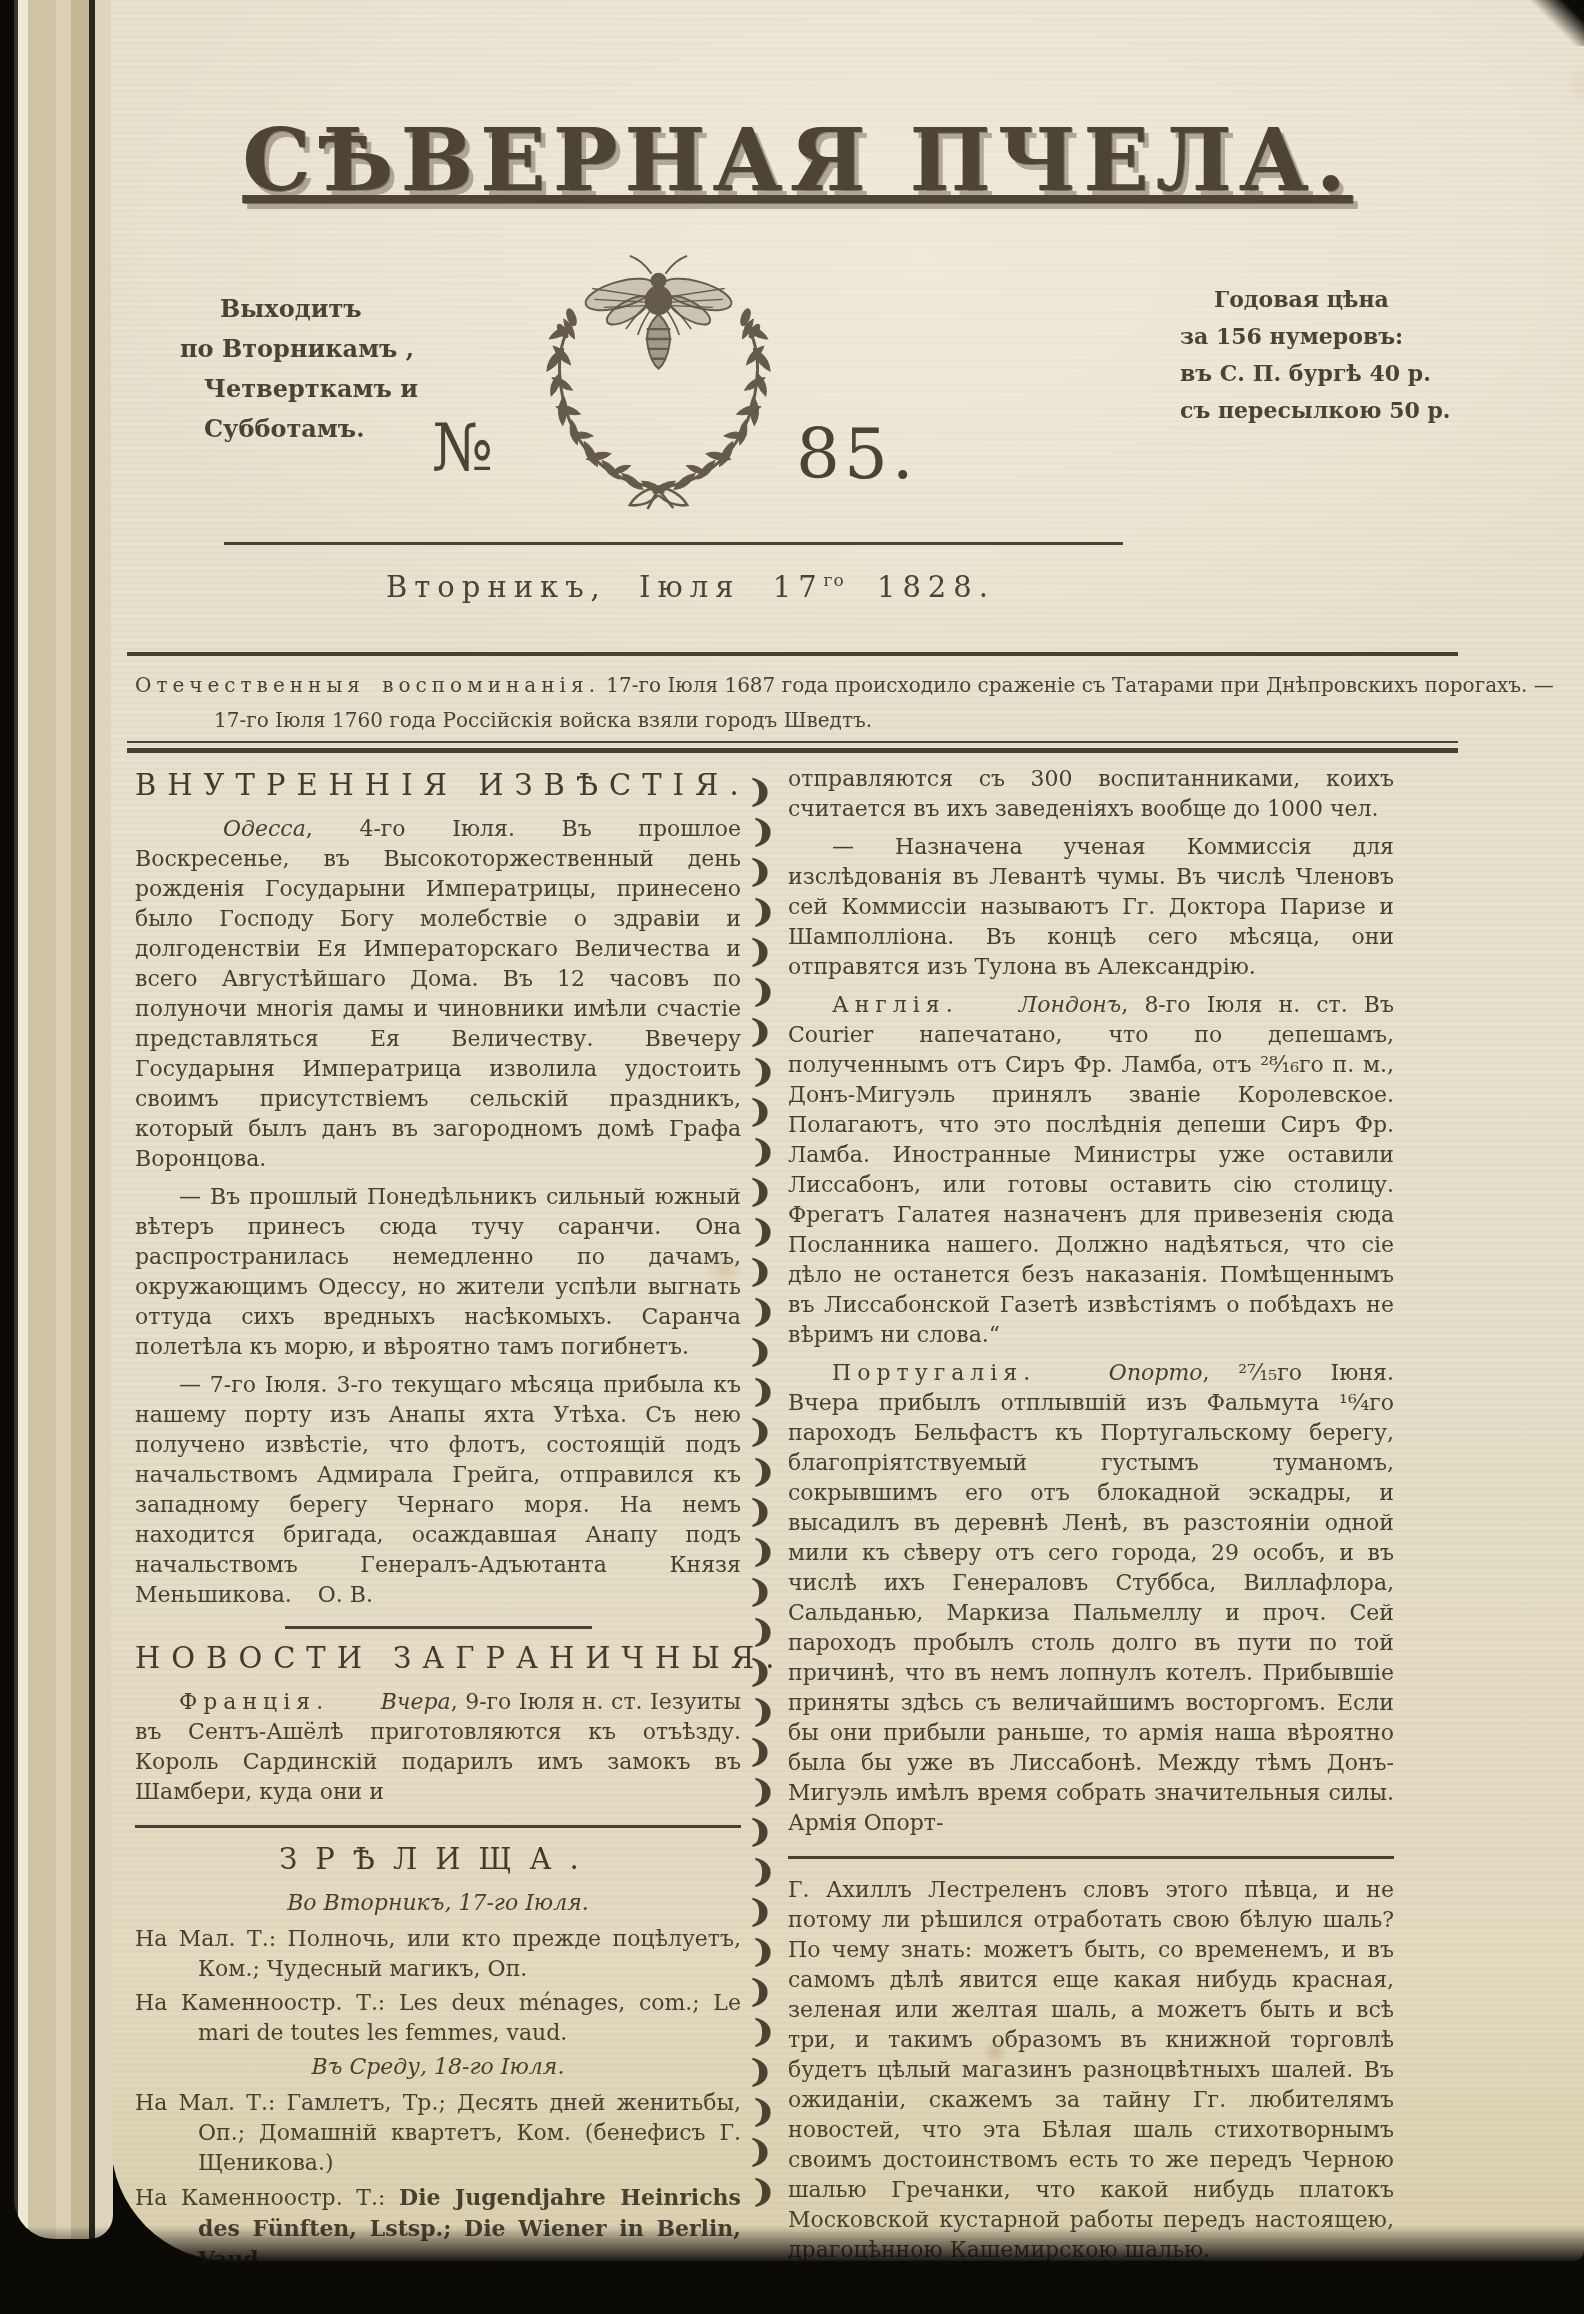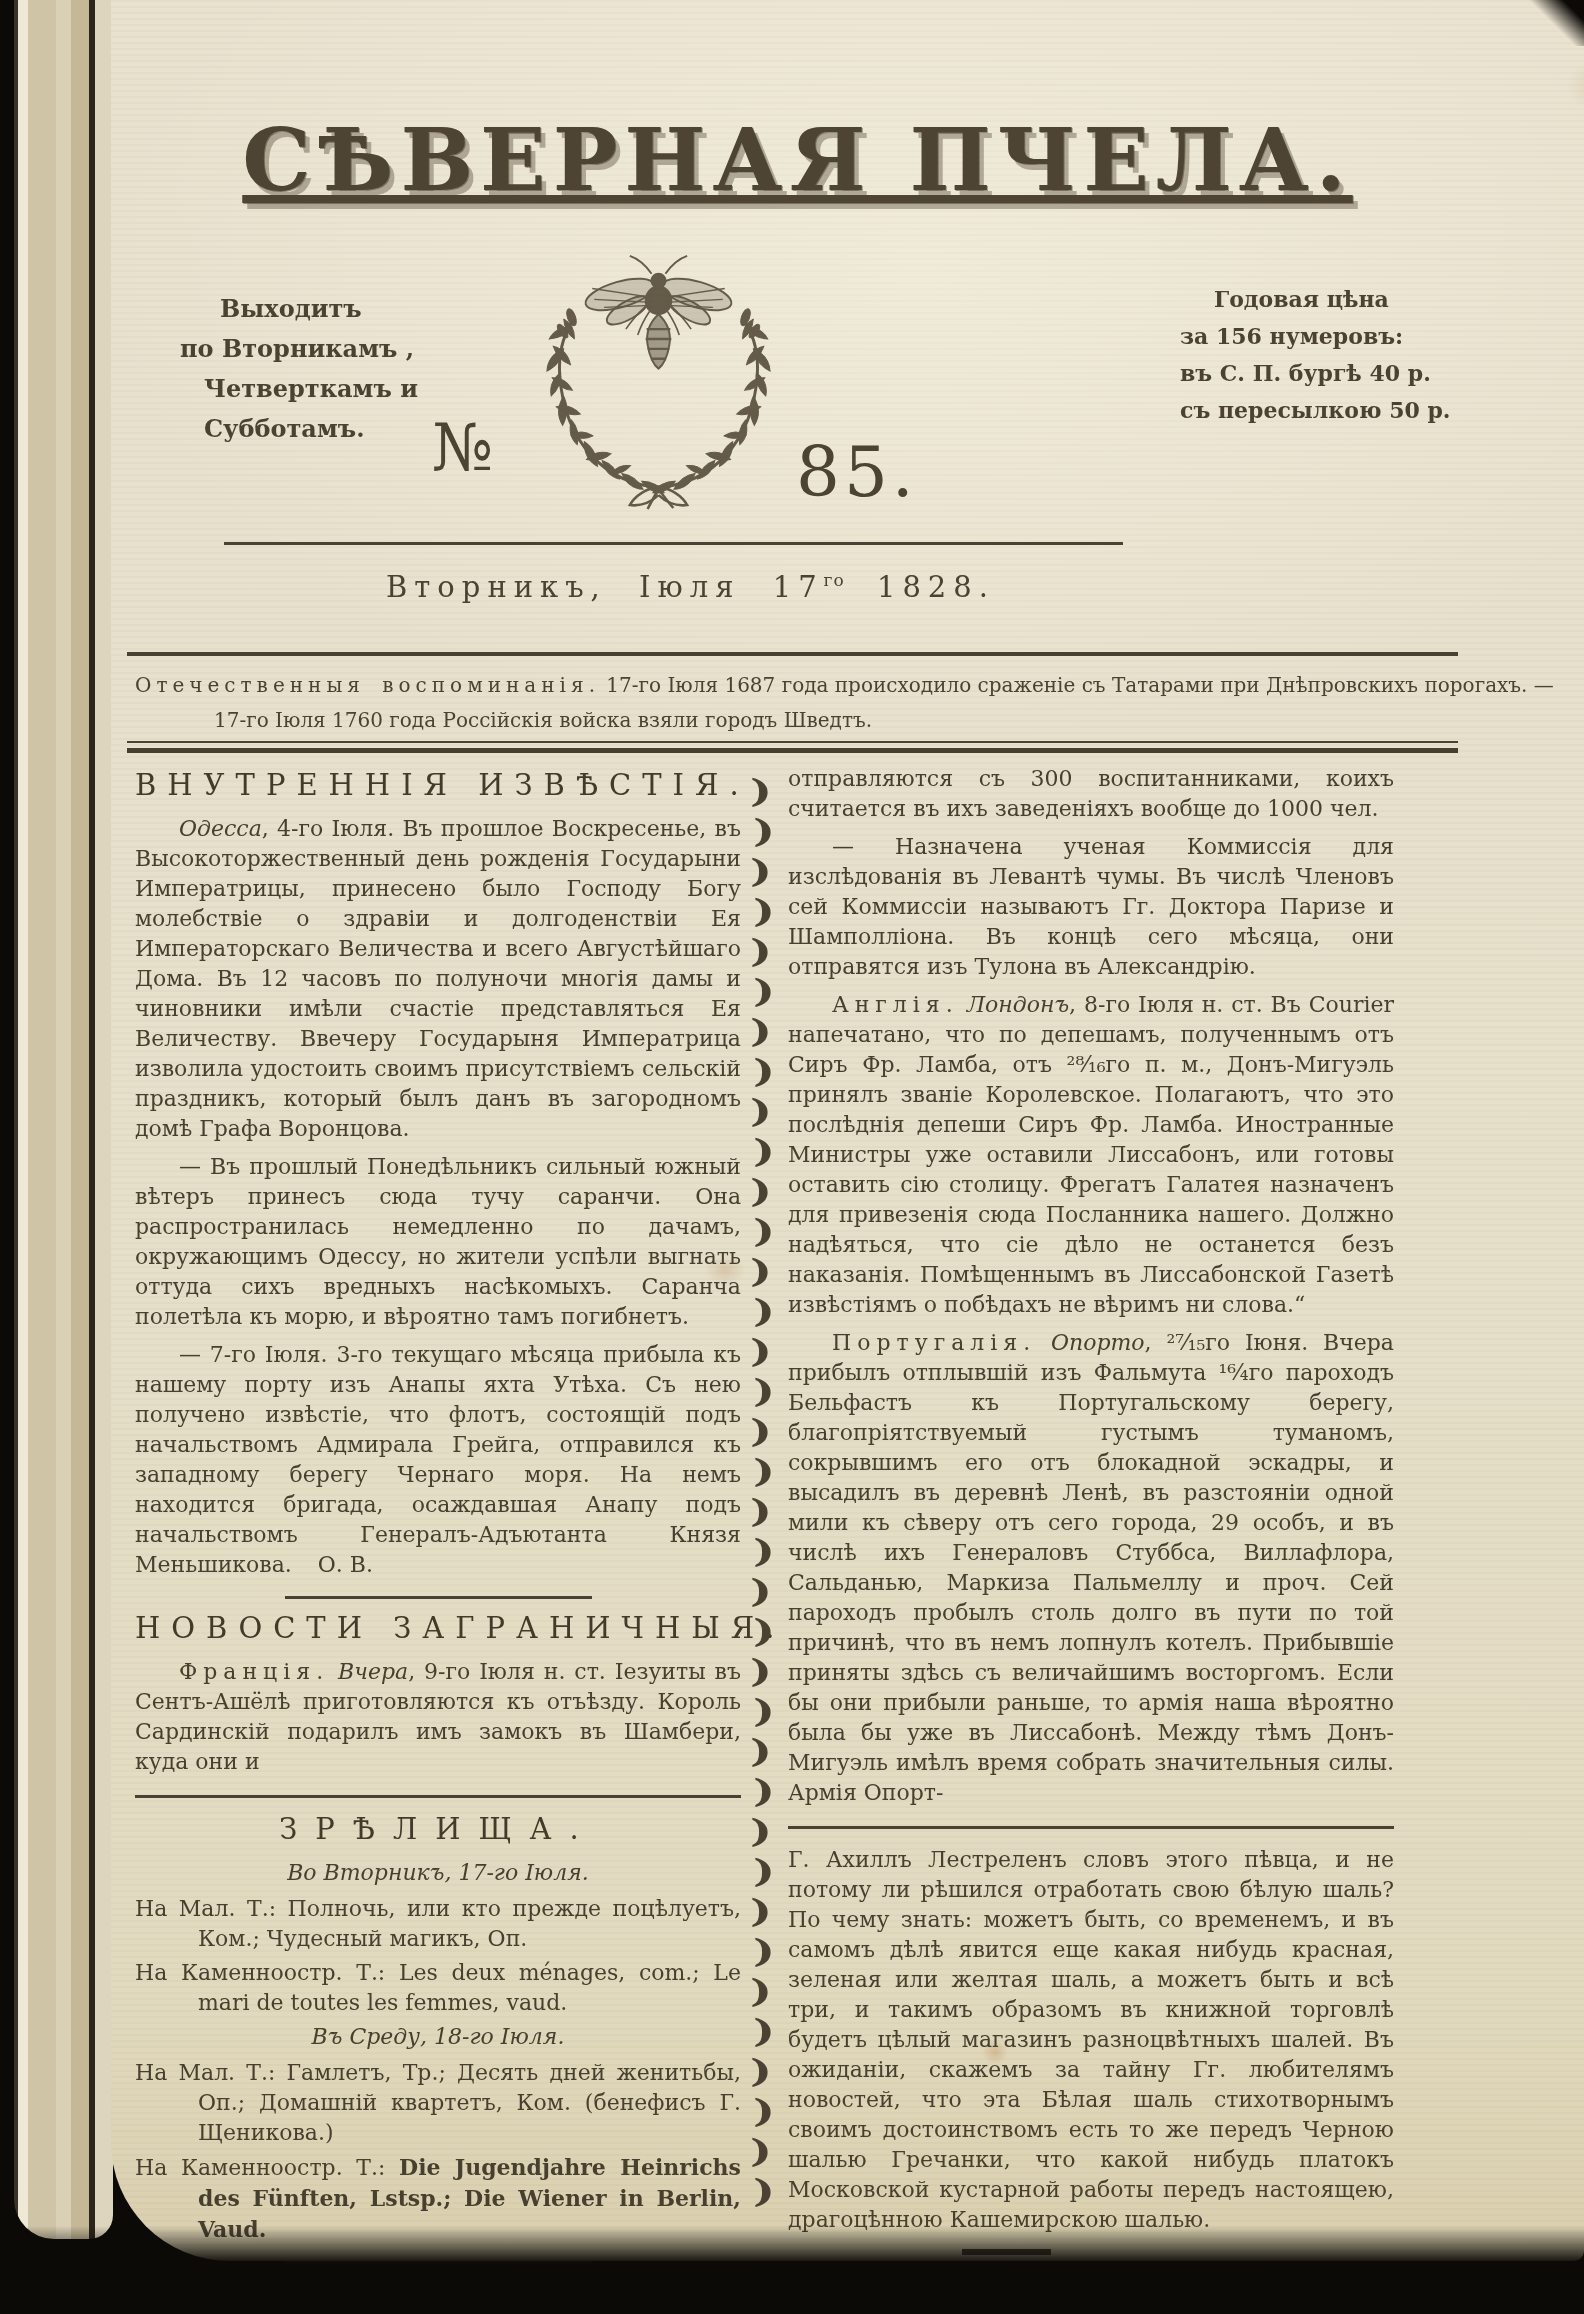"85." .issue-number { top: 432px -> 414px }
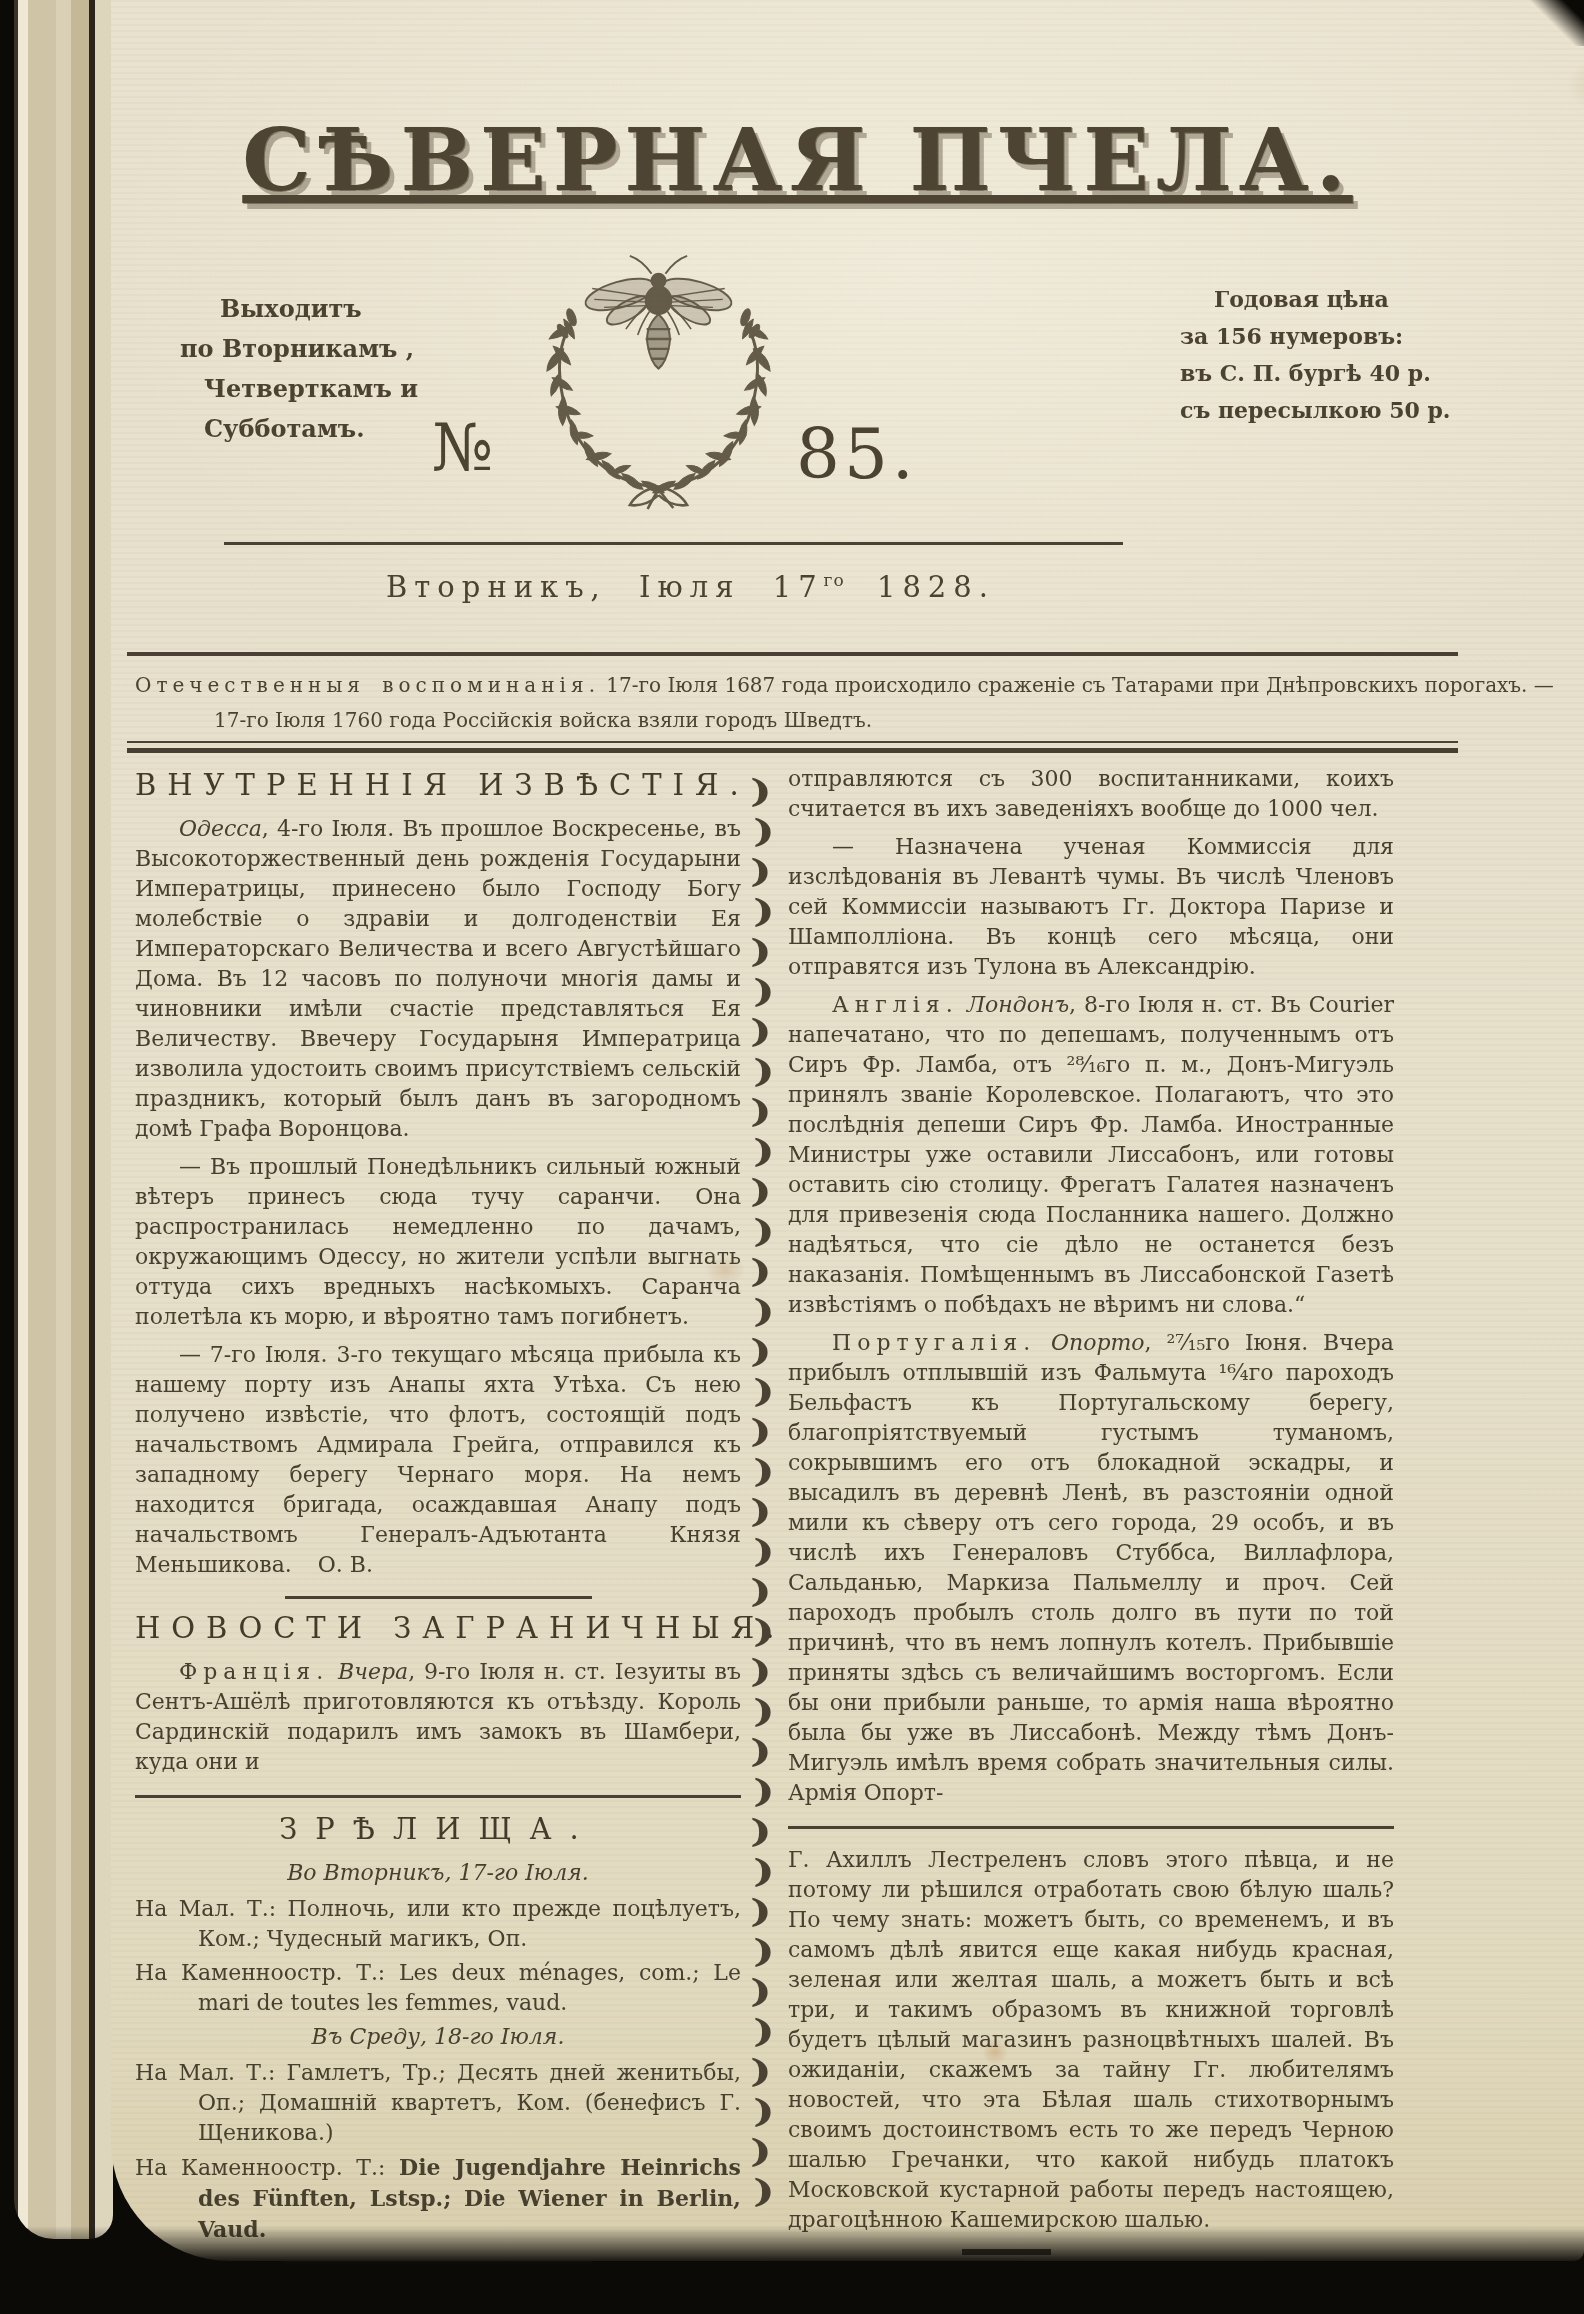"Одесса" .it { margin-left: none -> 44px }
